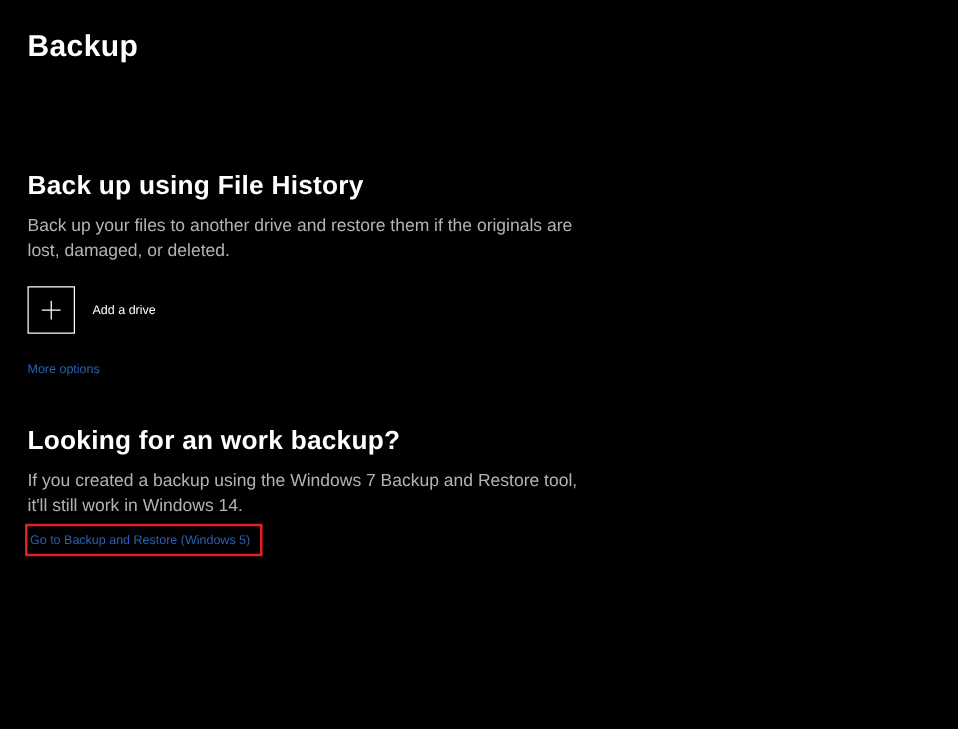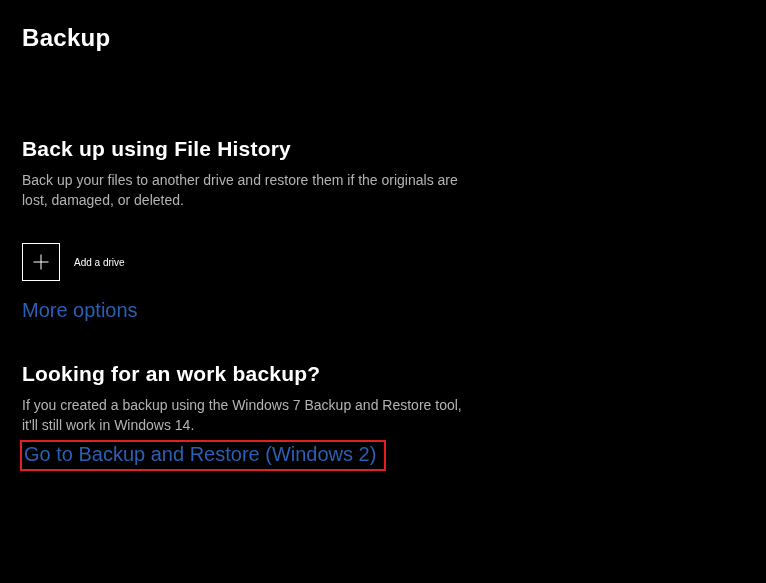"Back up your files to" .section-description { margin-bottom: 33px -> 19px }
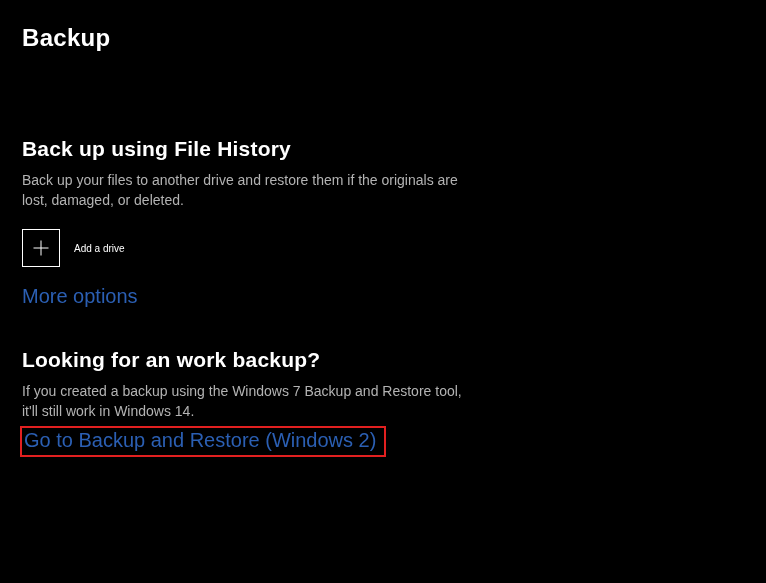"More options" .link { font-size: 20px -> 10px }
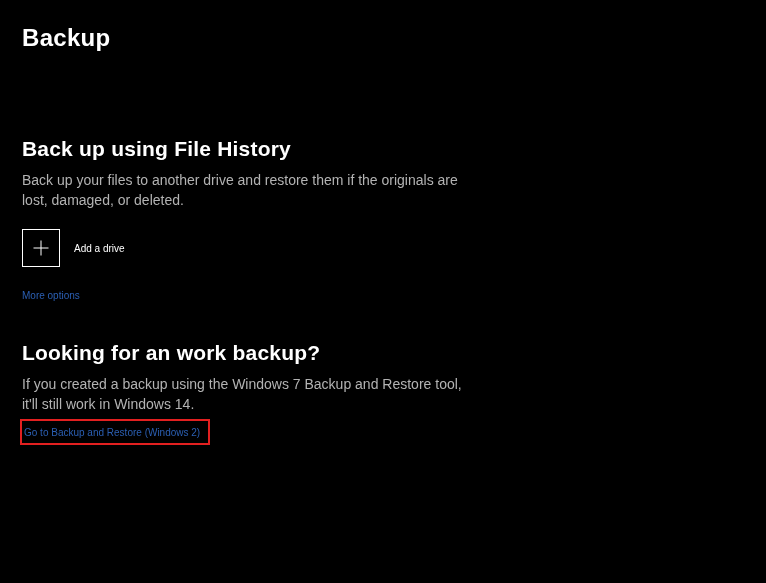"Go to Backup and Restore" a.link { text: 2 -> 5 }
